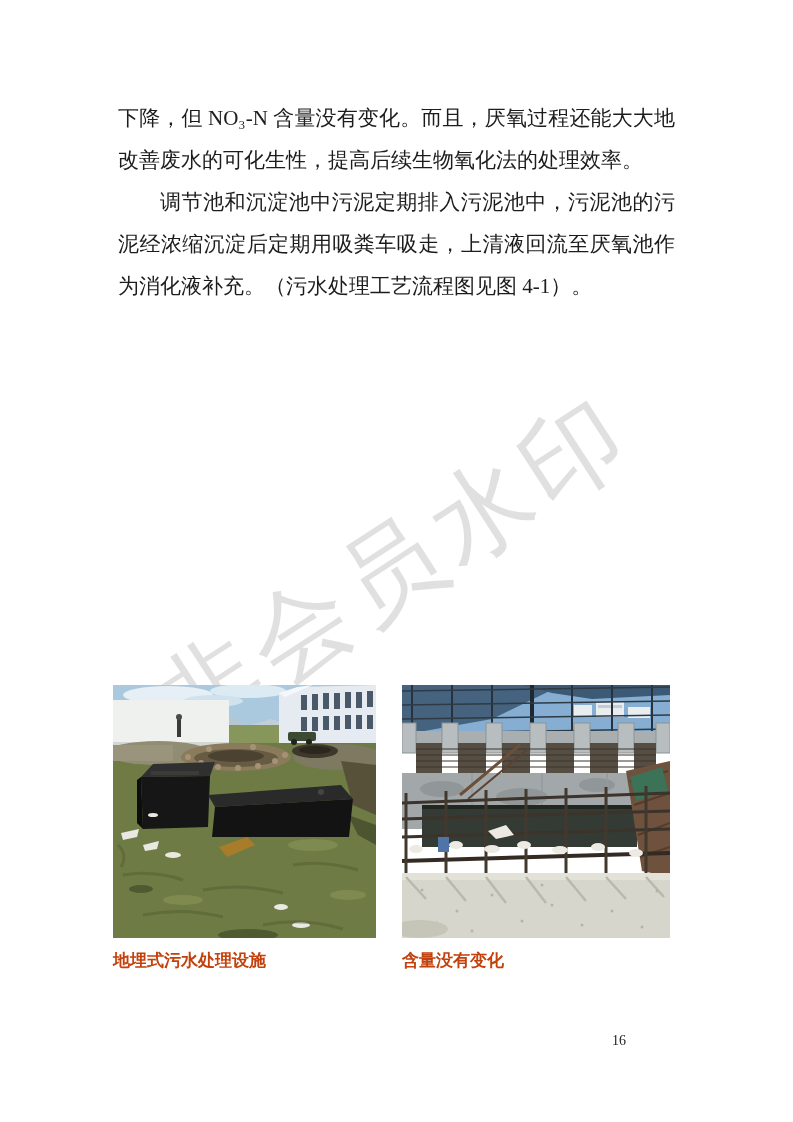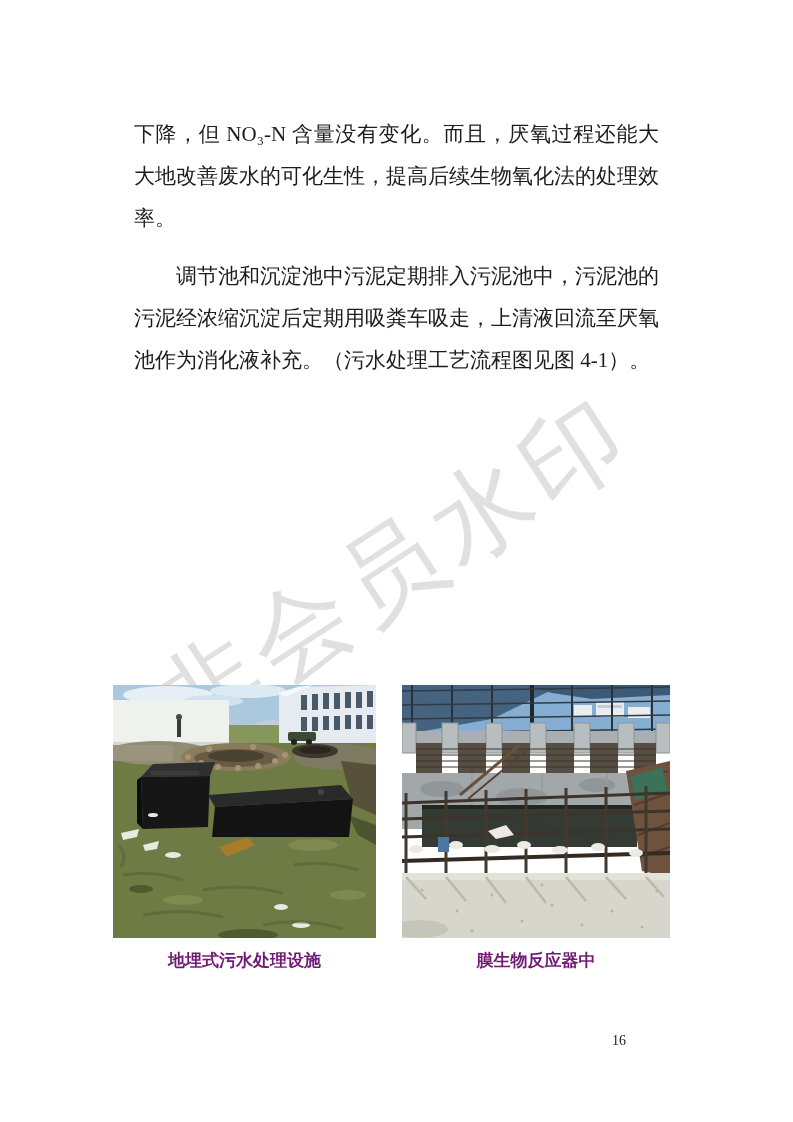"下降，但 NO₃-N" .body-text p { margin: 16px -> 0 }
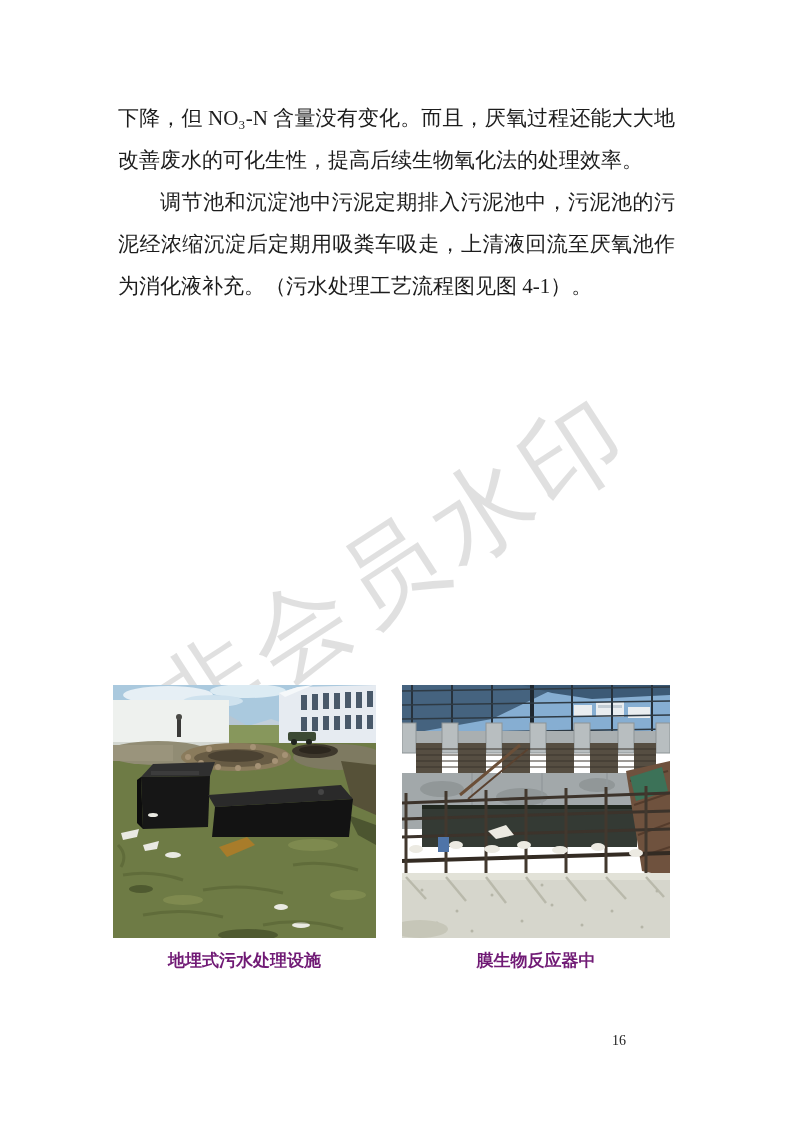"地埋式污水处理设施" .caption { color: #701a75 -> #c2410c; text-align: center -> none }
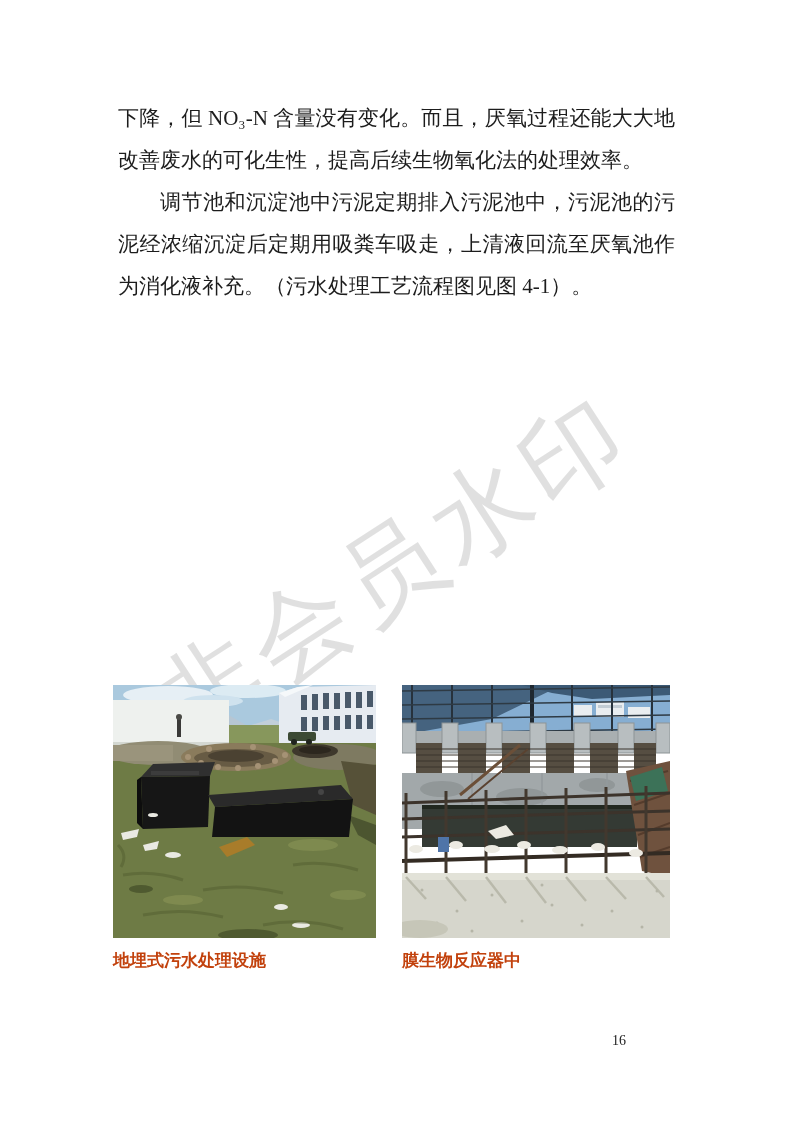"膜生物反应器中" div.caption { text: 膜生物反应器中 -> 含量没有变化 }
